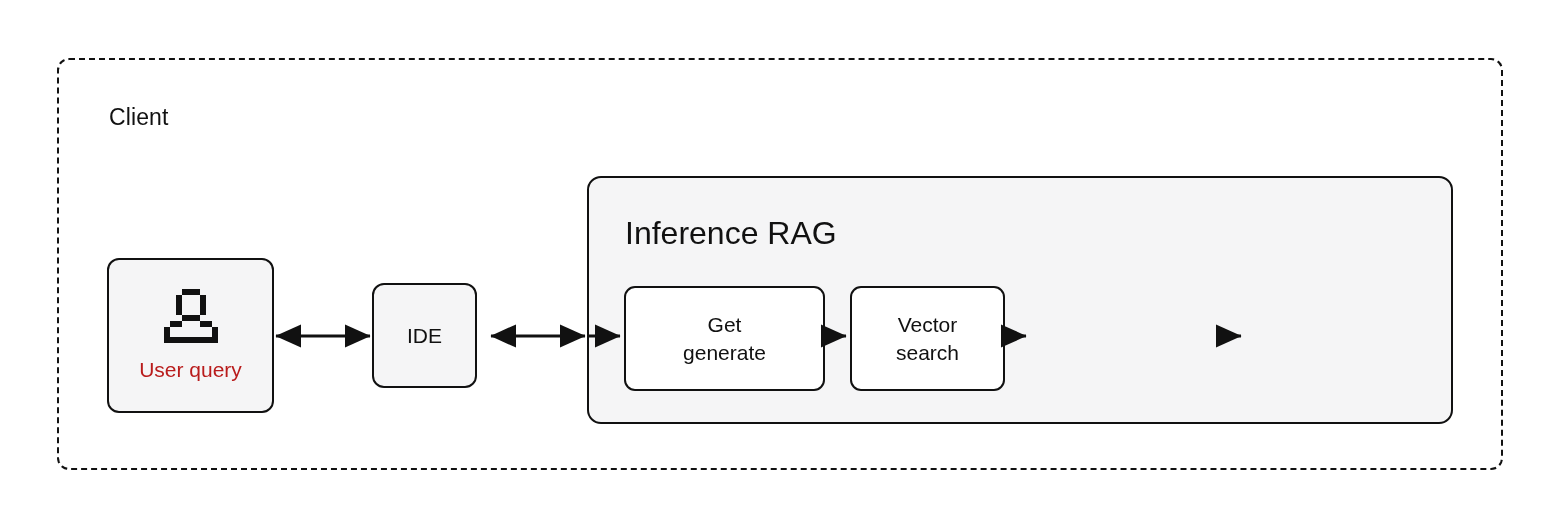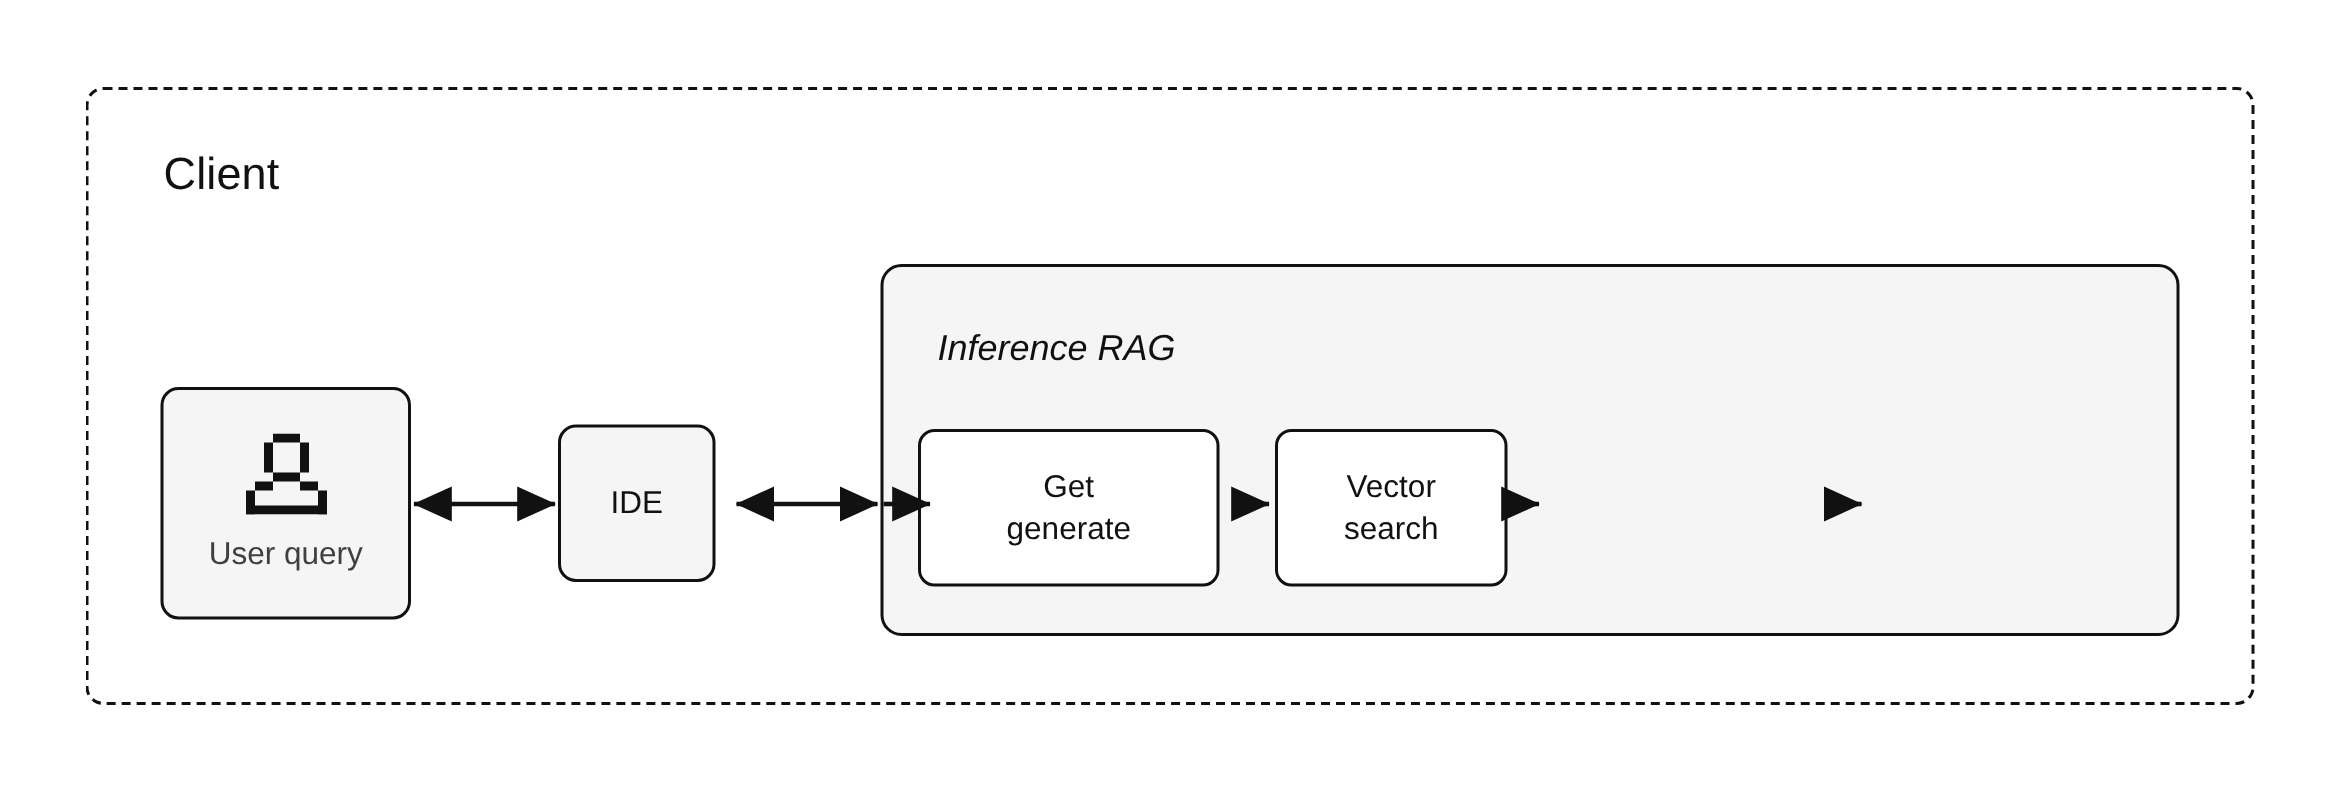"Client" .client-label { font-size: 30px -> 23px }
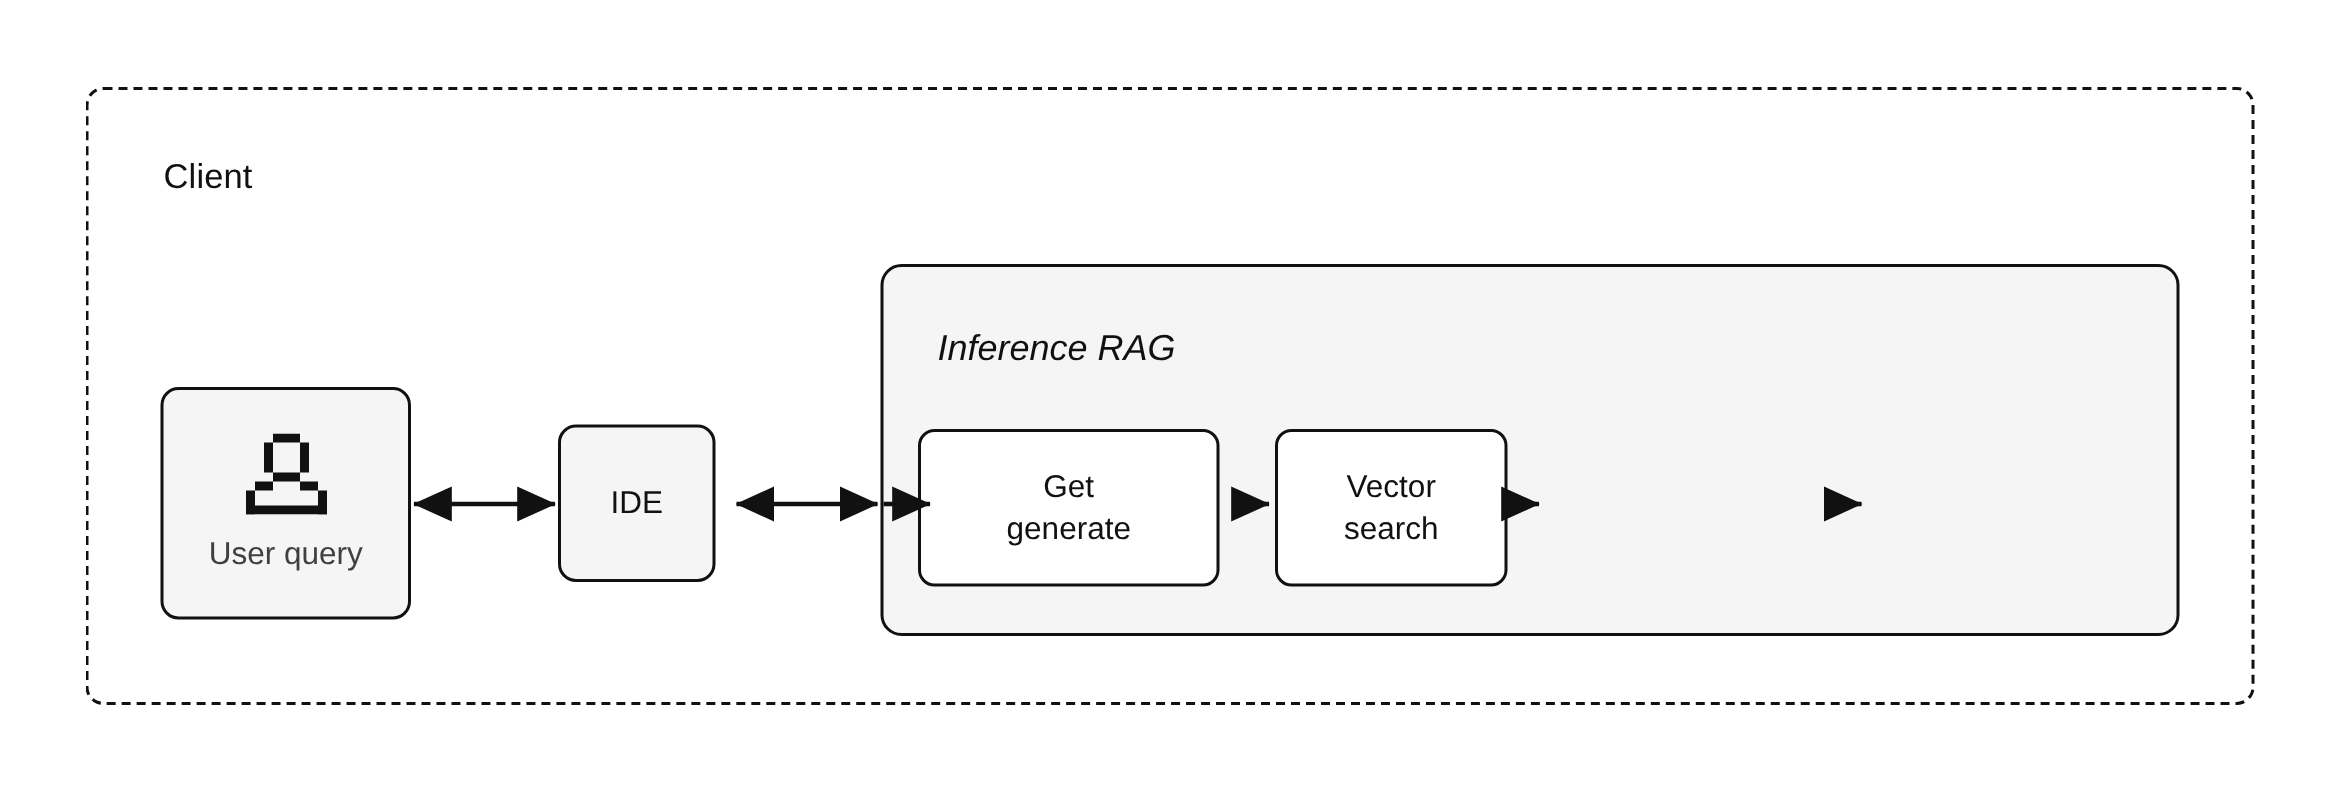"Inference RAG" .rag-label { font-size: 24px -> 32px; font-style: italic -> none }
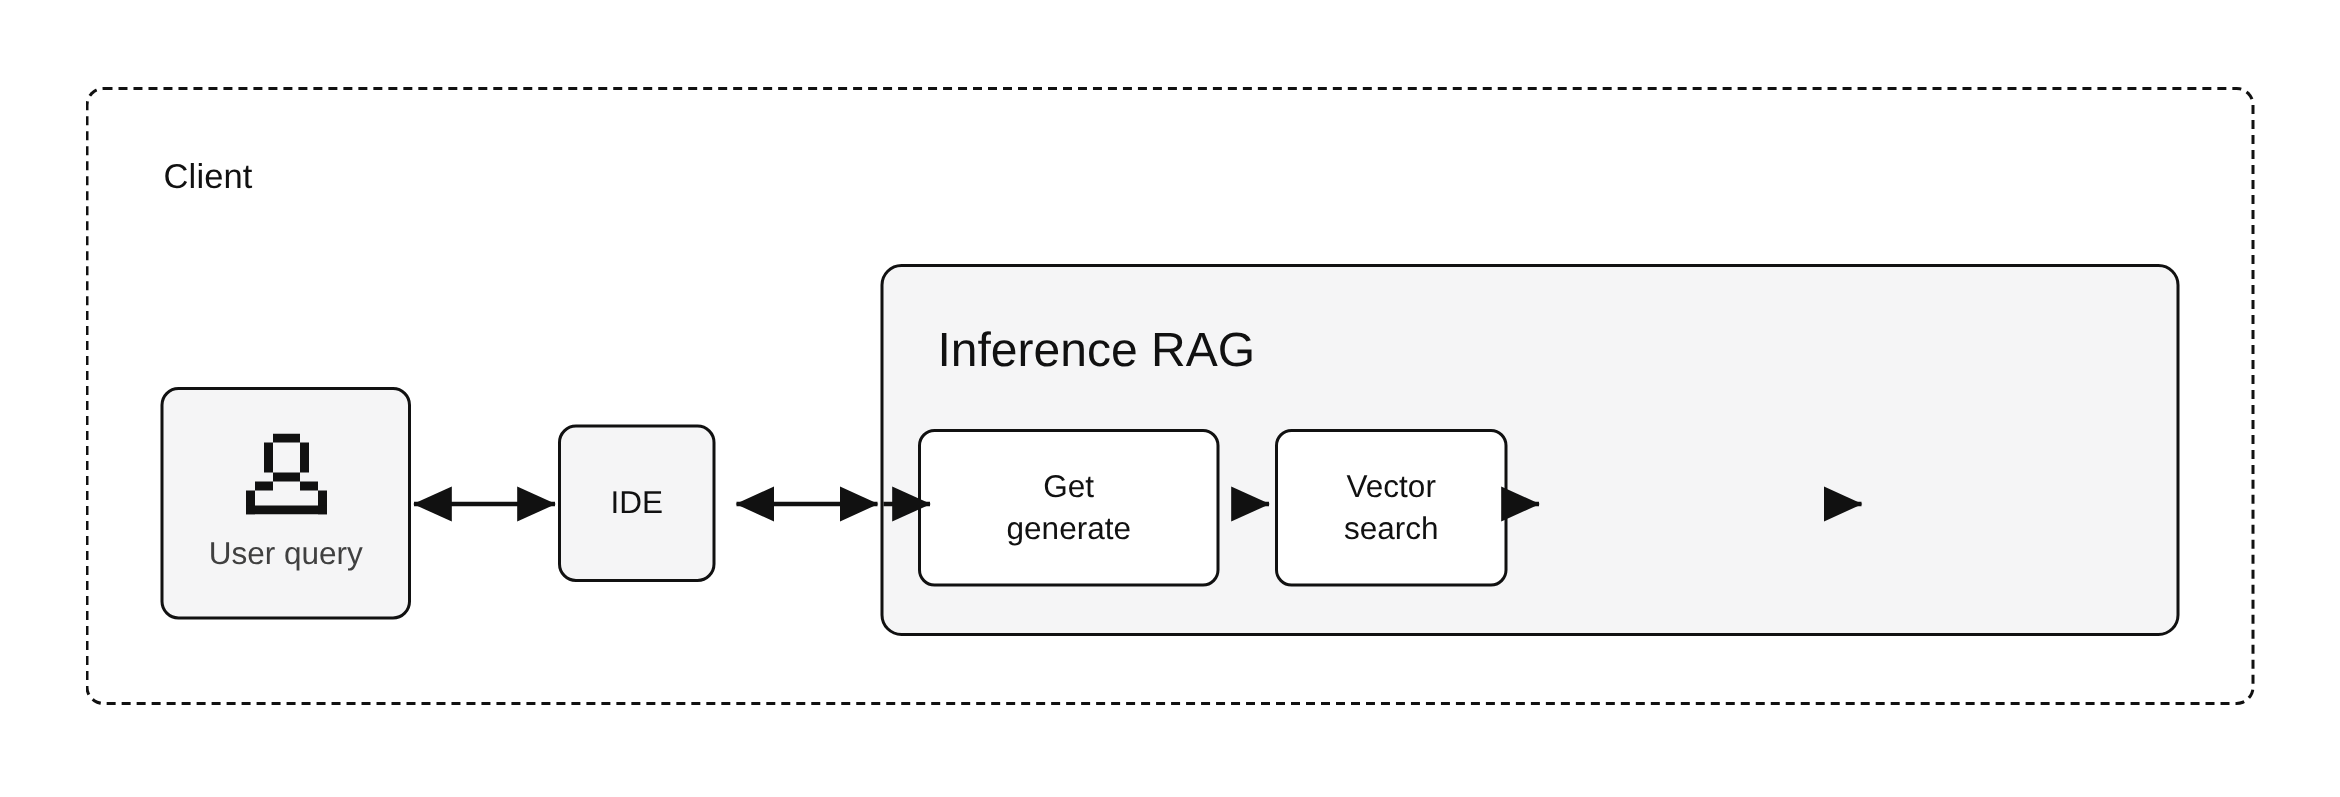"Get" .stage-0 { left: 23px -> 35px }
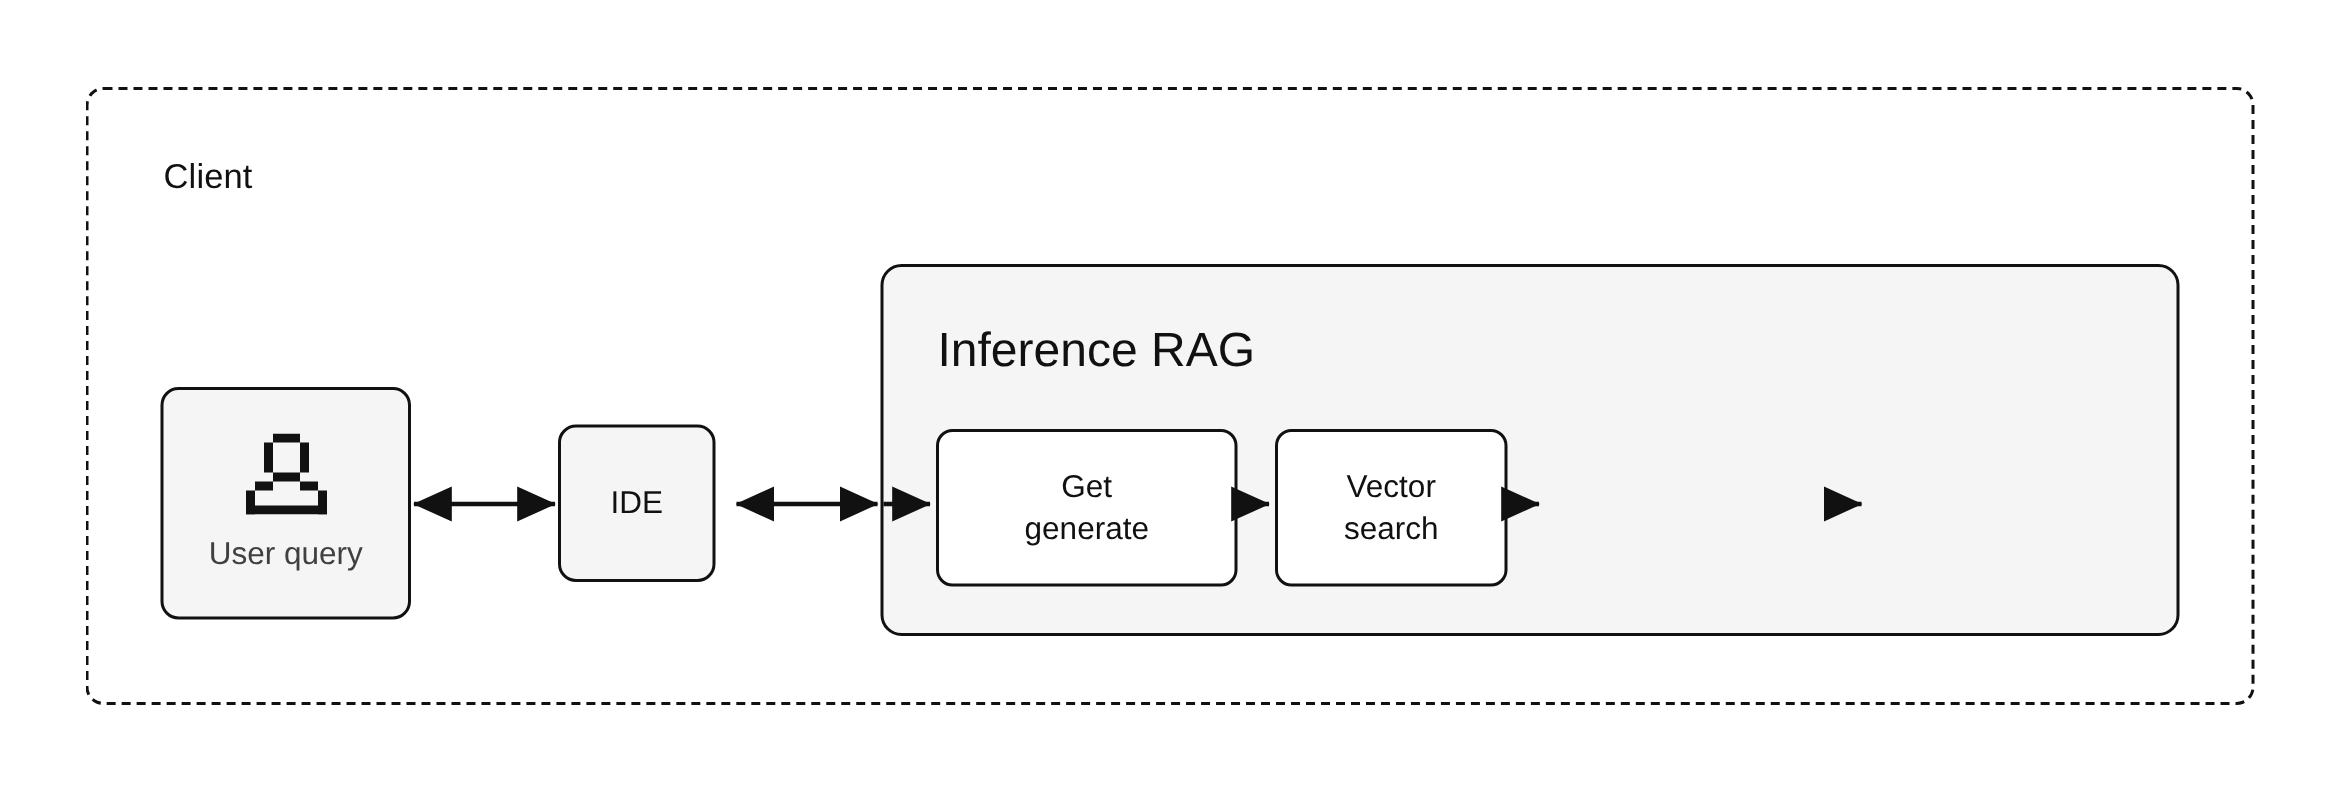"User query" .node-user-label { color: #404040 -> #b91c1c }
